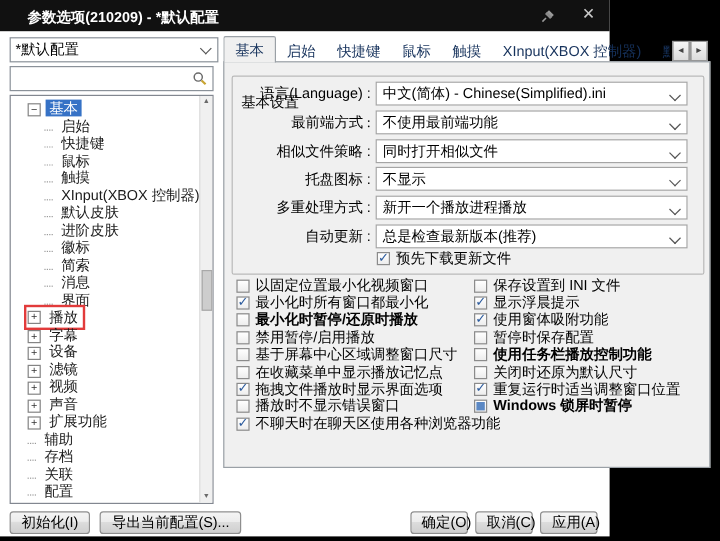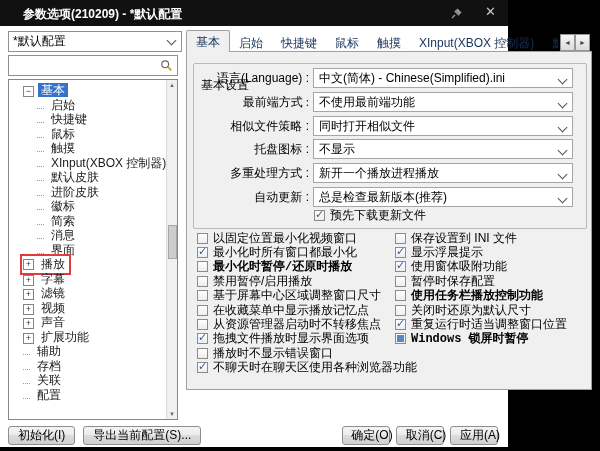"最小化时暂停/还原时播放" .cbrow.b { font-family: Liberation Mono, monospace -> none }
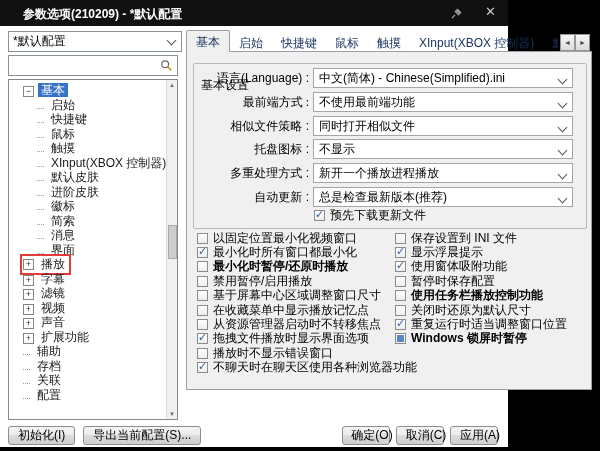"+ 设备" div.trow { html: none -> <div> <span><span>+</span><span>设备</span></span> </div> }
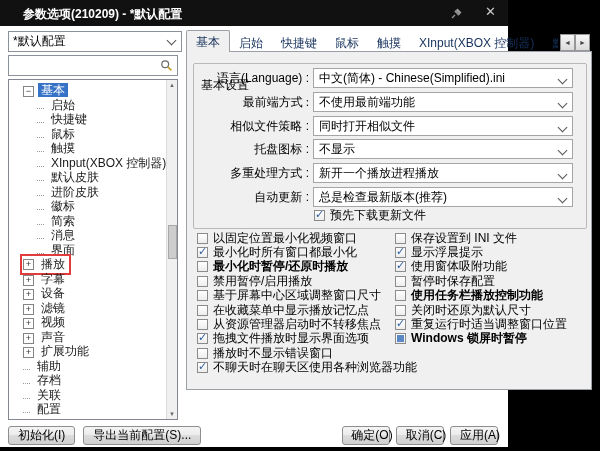"从资源管理器启动时不转移焦点" div.cbrow { html: <div> <span></span> <span>从资源管理器启动时不转移焦点</span> </div> -> none }
